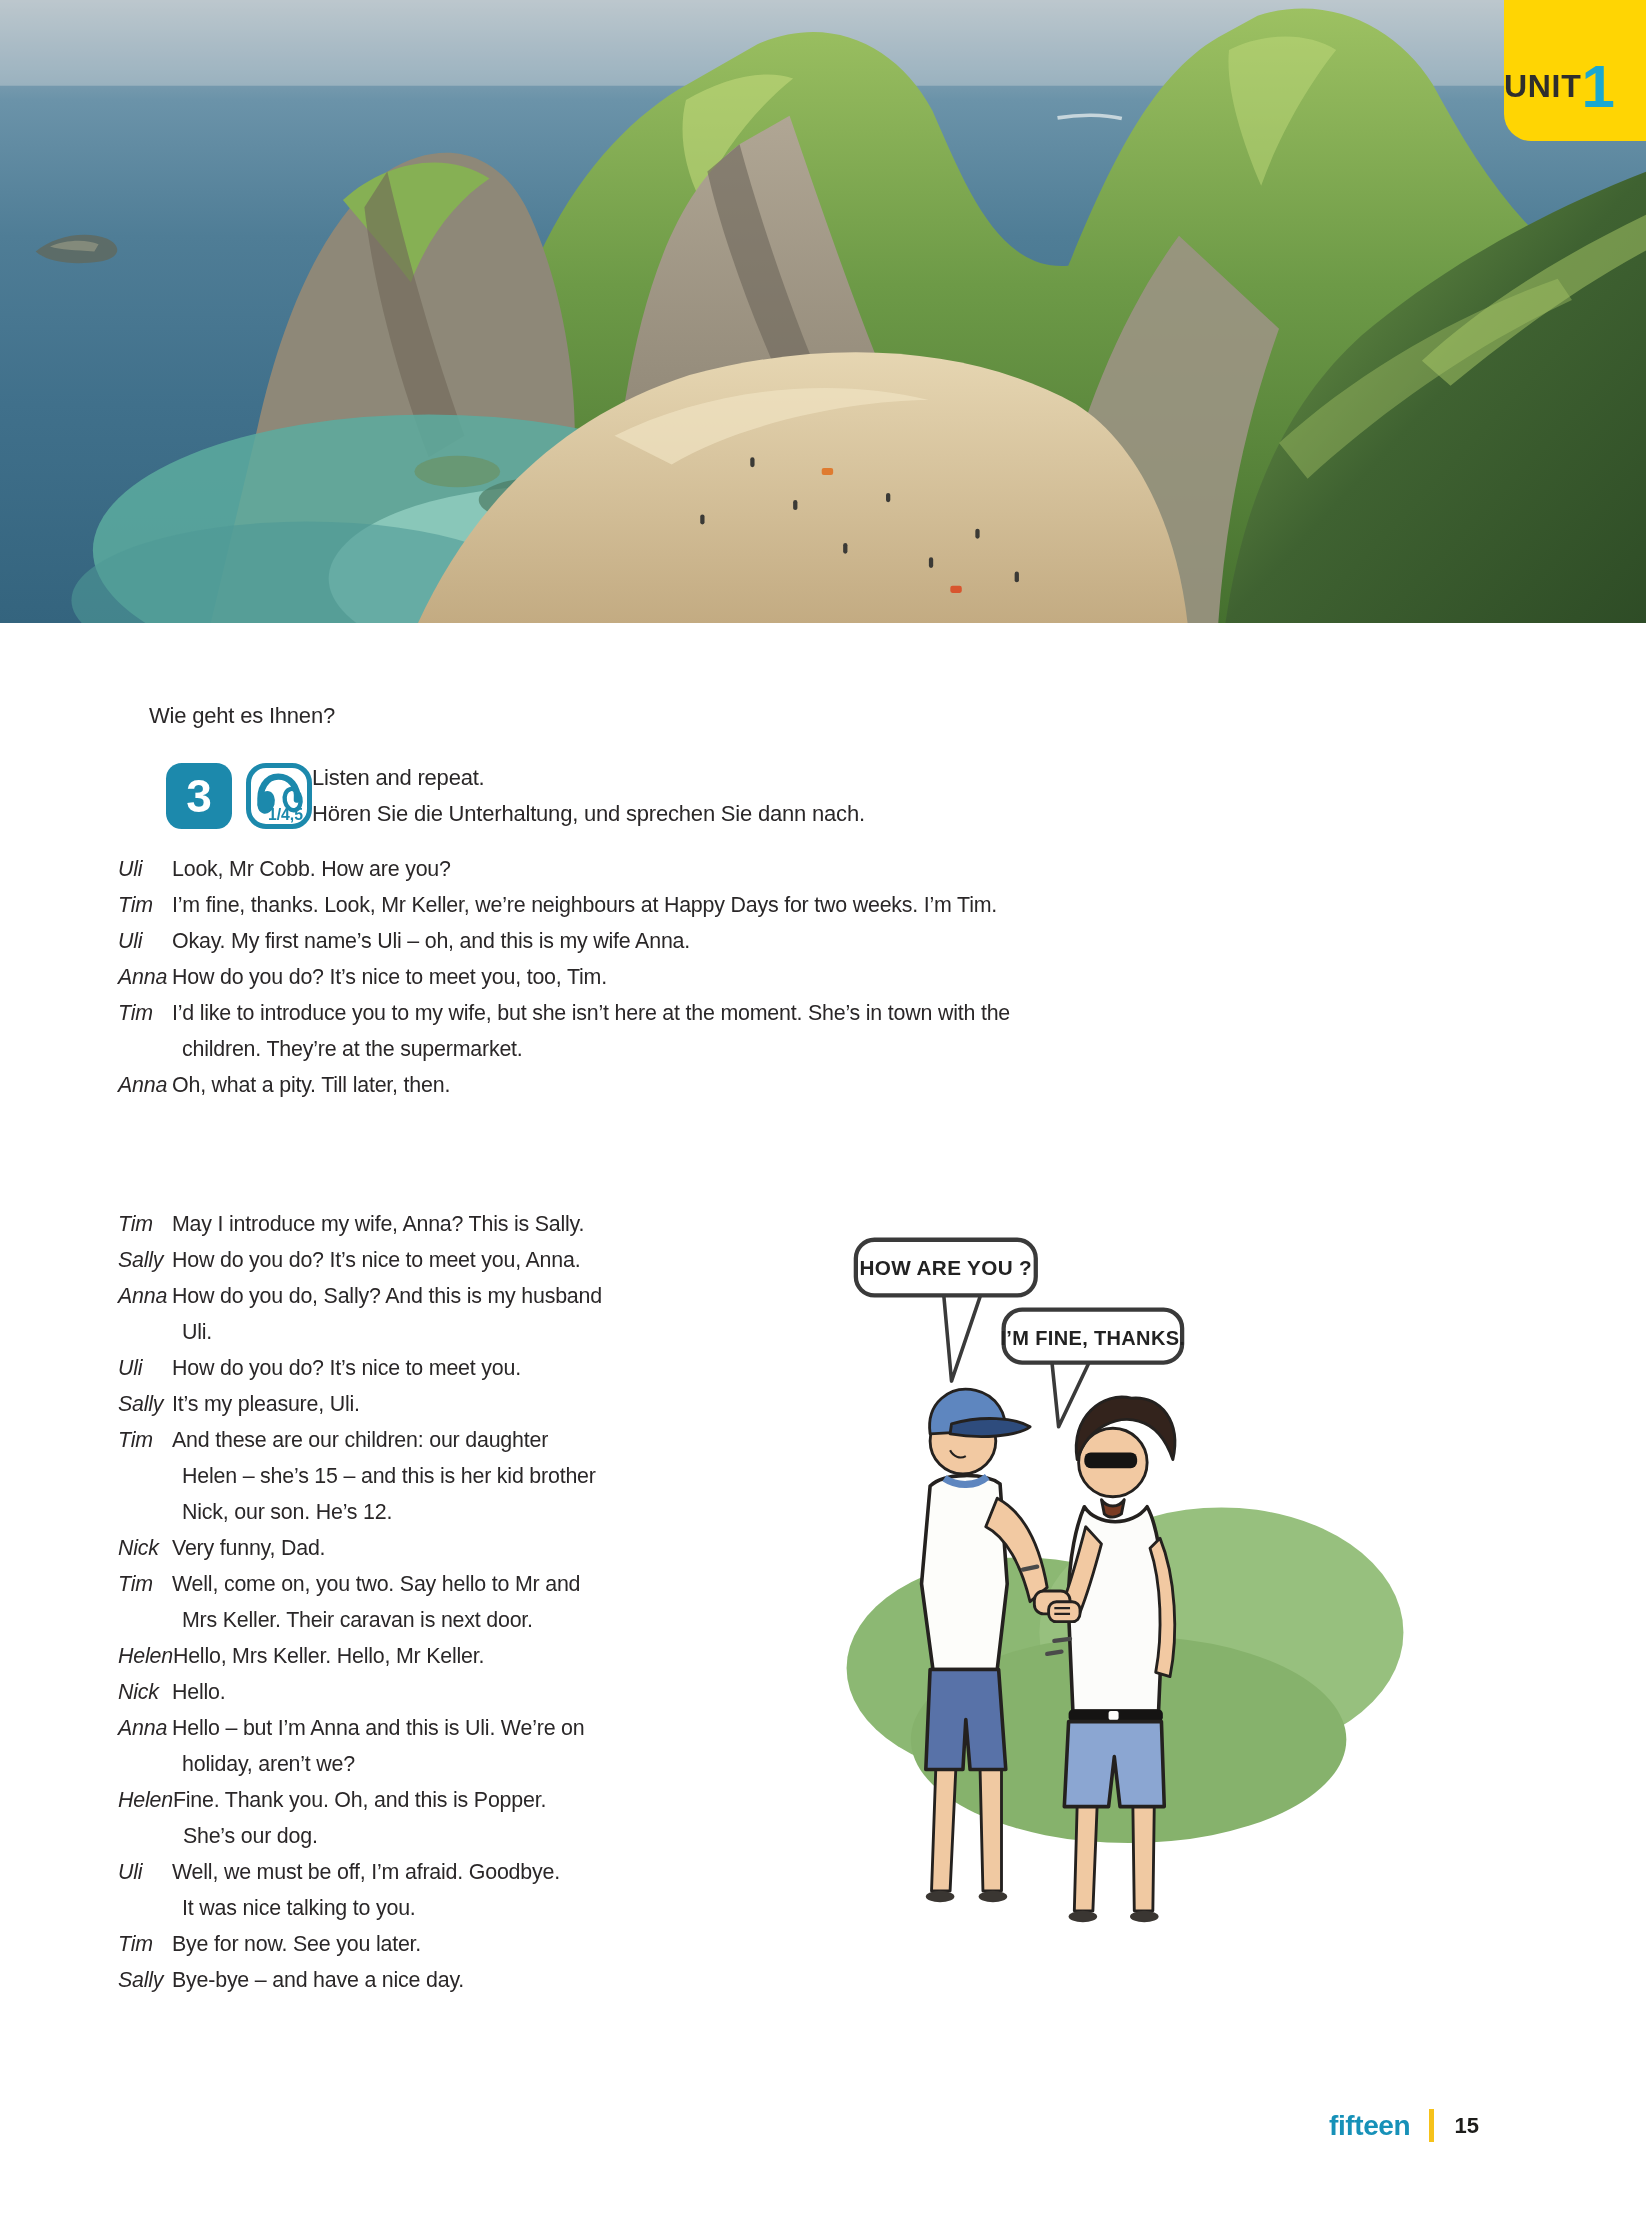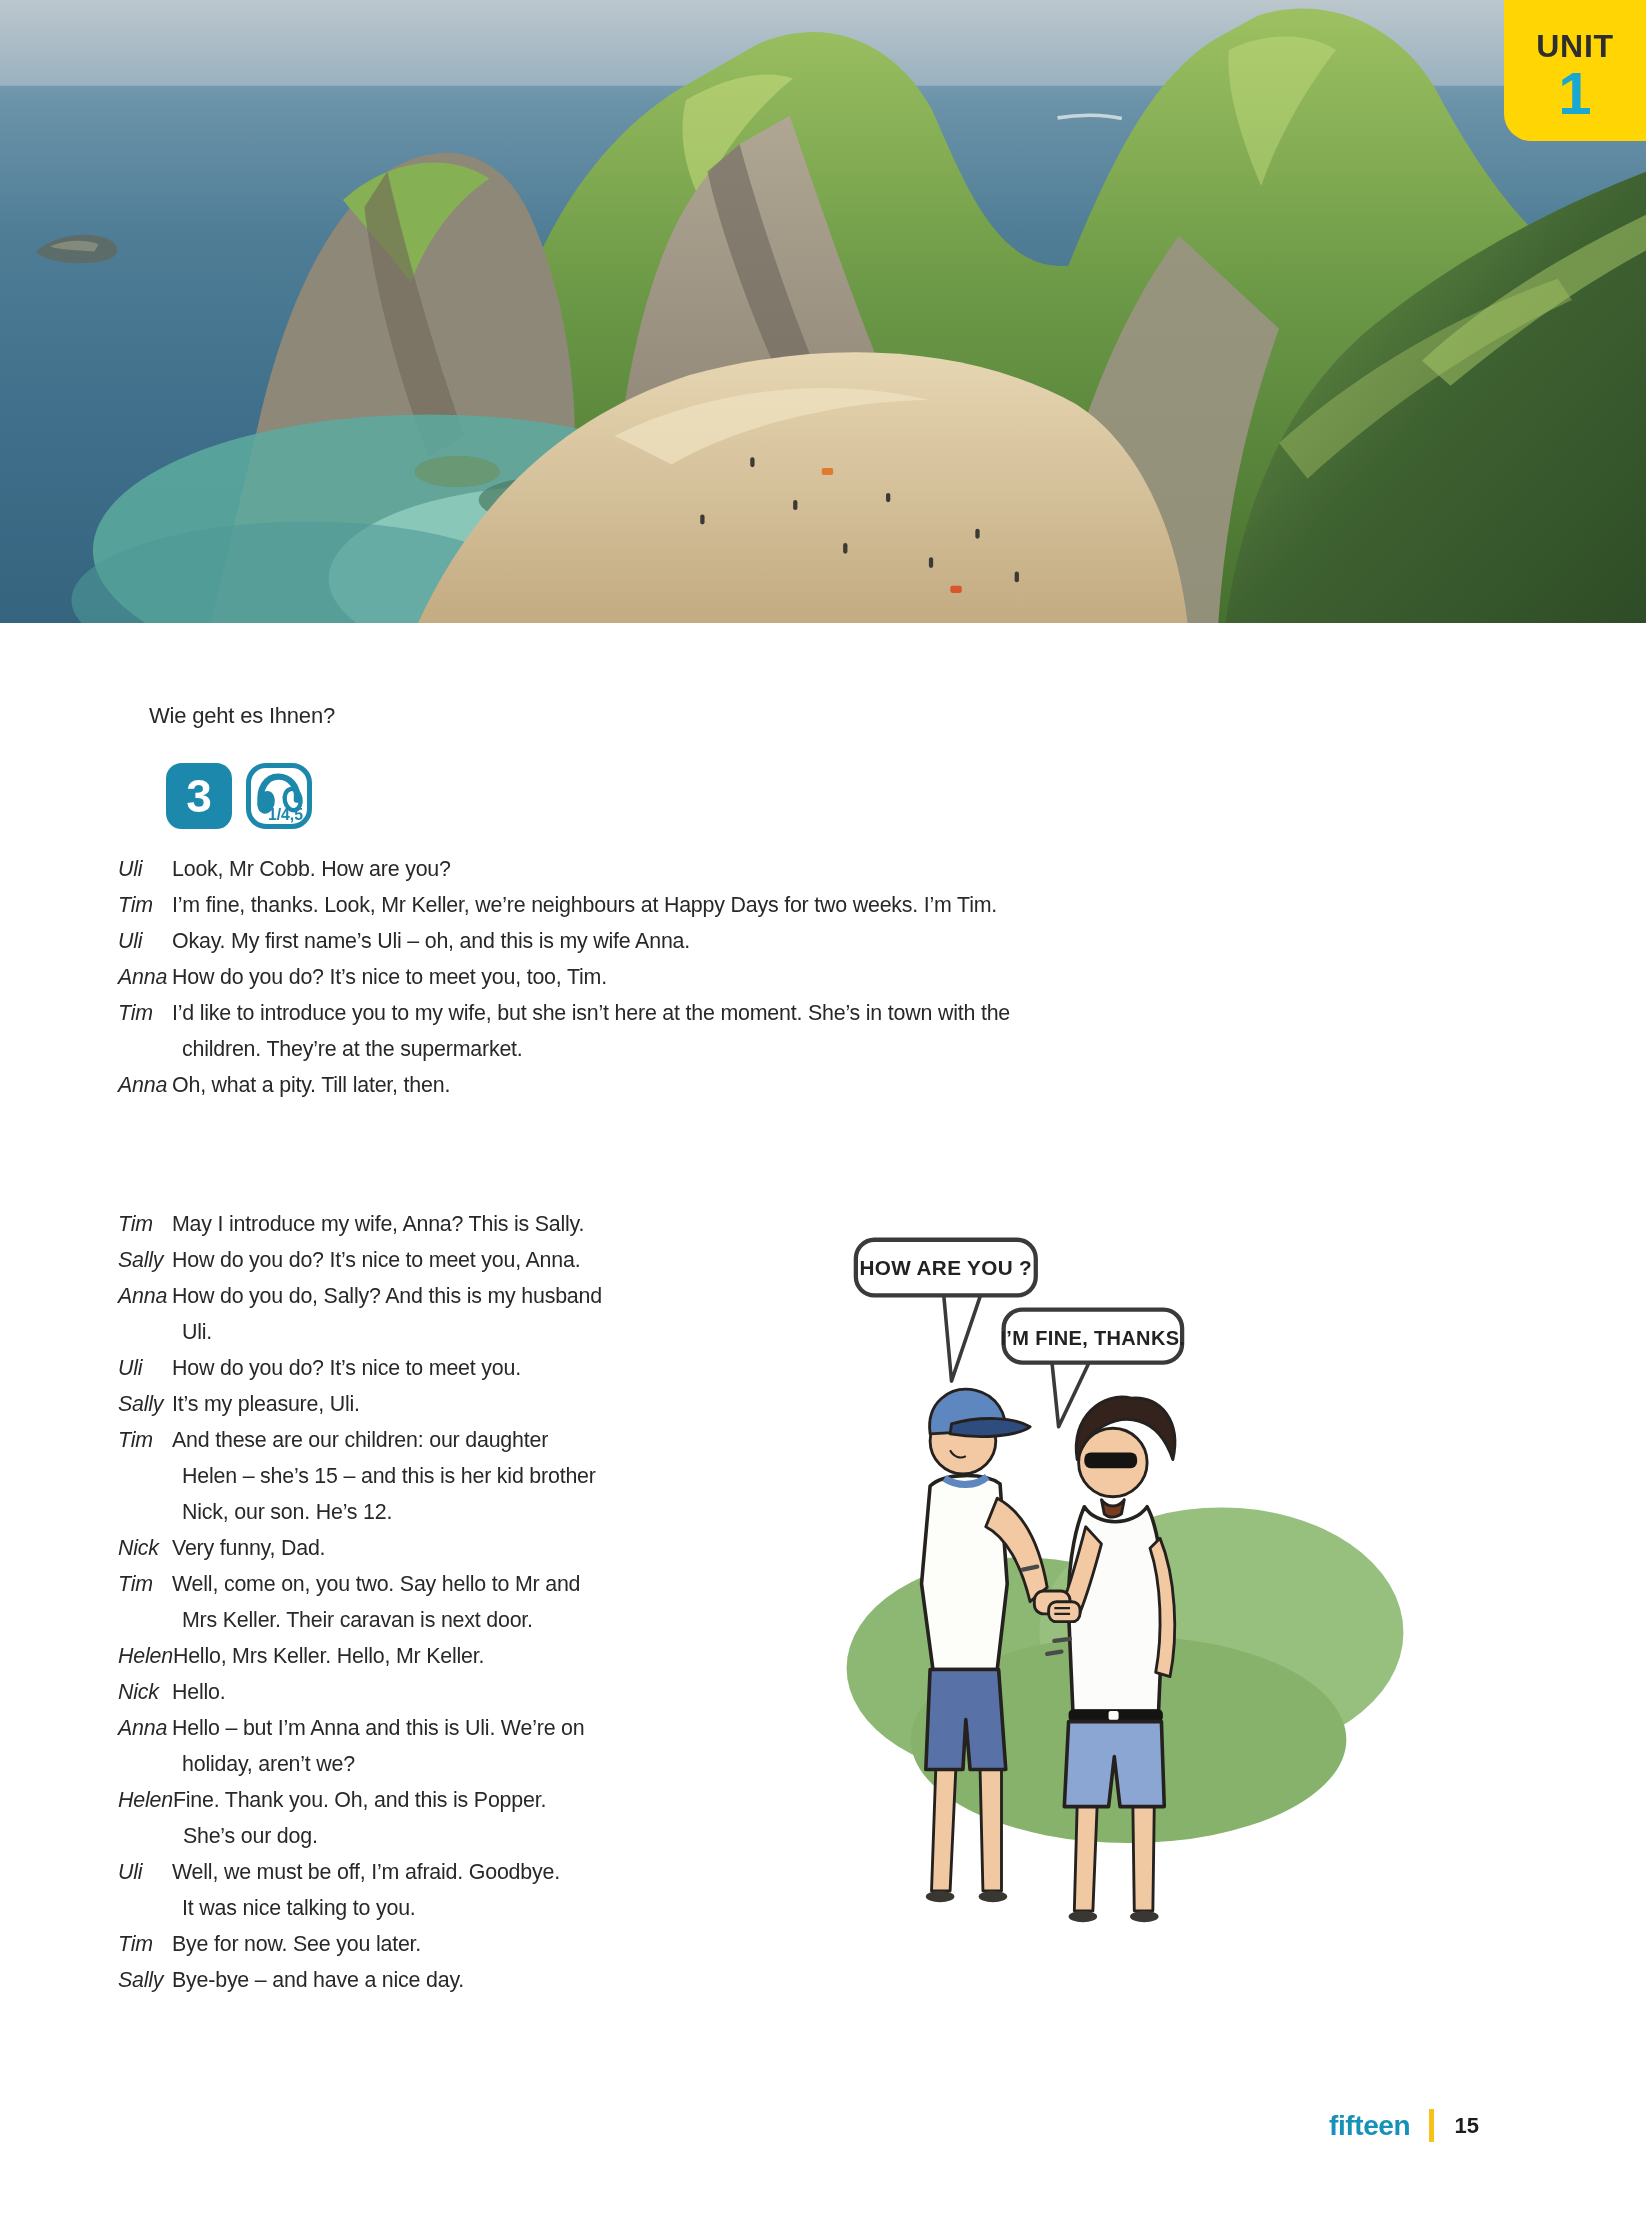"UNIT" .unit-badge { flex-direction: column -> row }
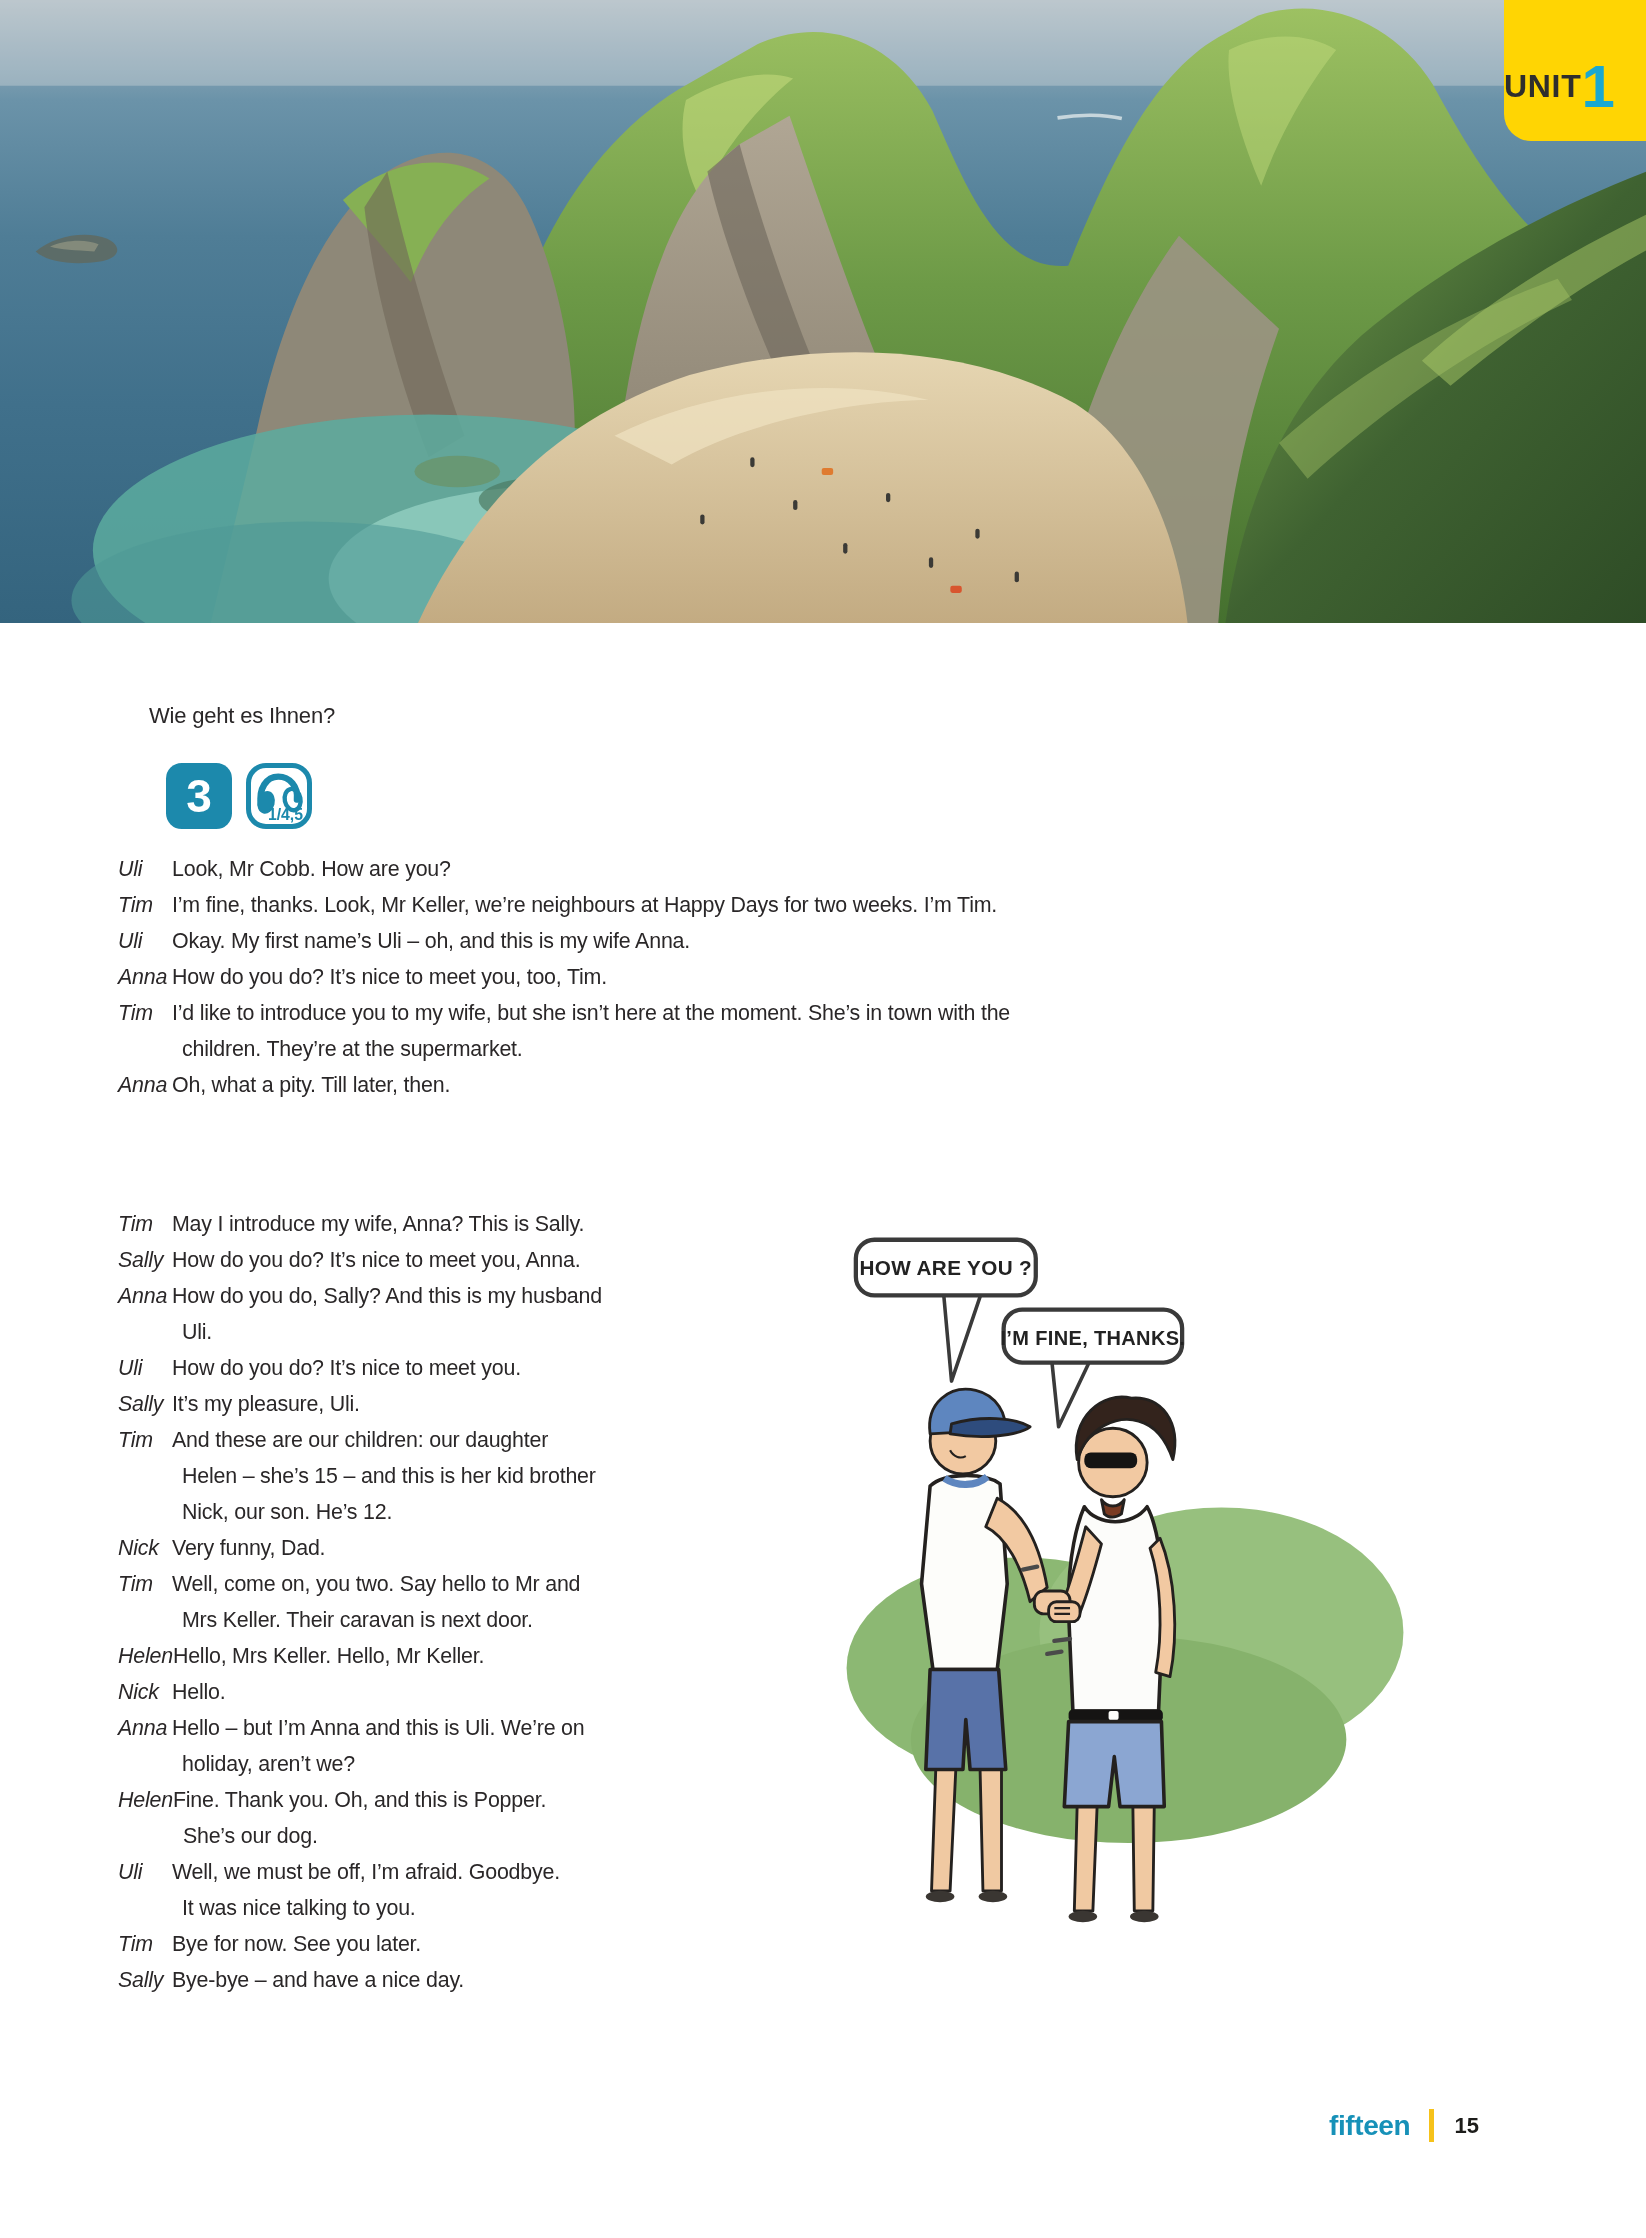"Listen and repeat." div.instruction { html: none -> <div>Listen and repeat. Hören Sie die Unterhaltung, und sprechen Sie dann nach.</div> }
